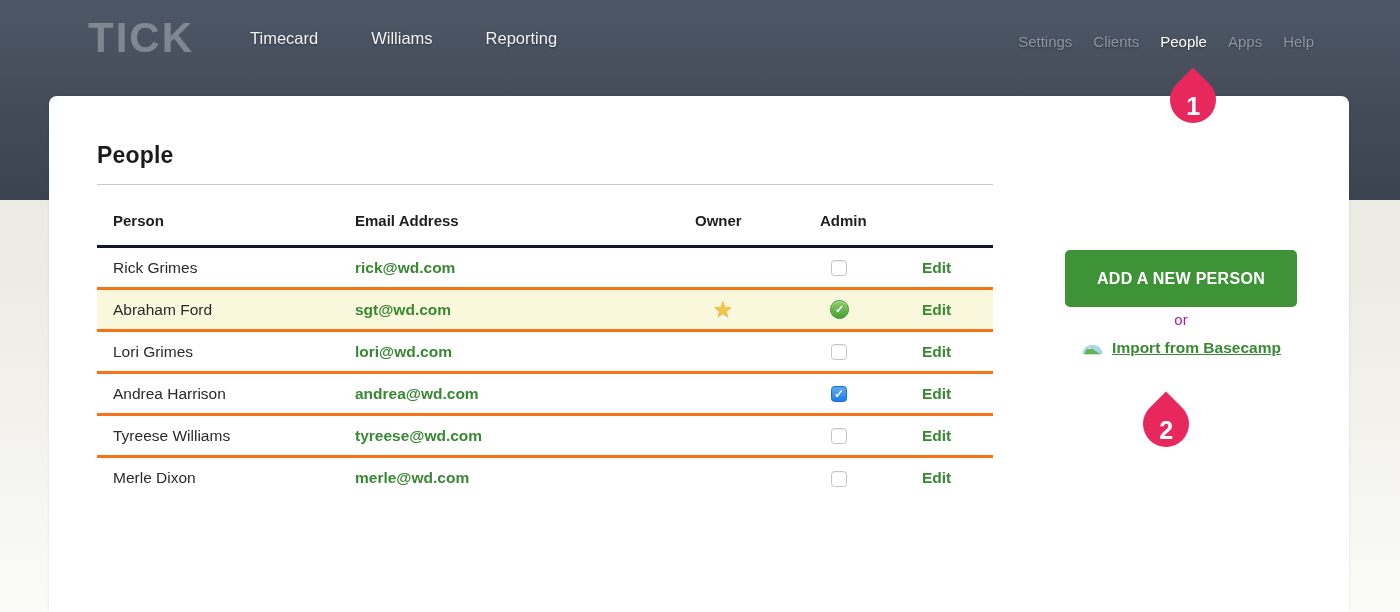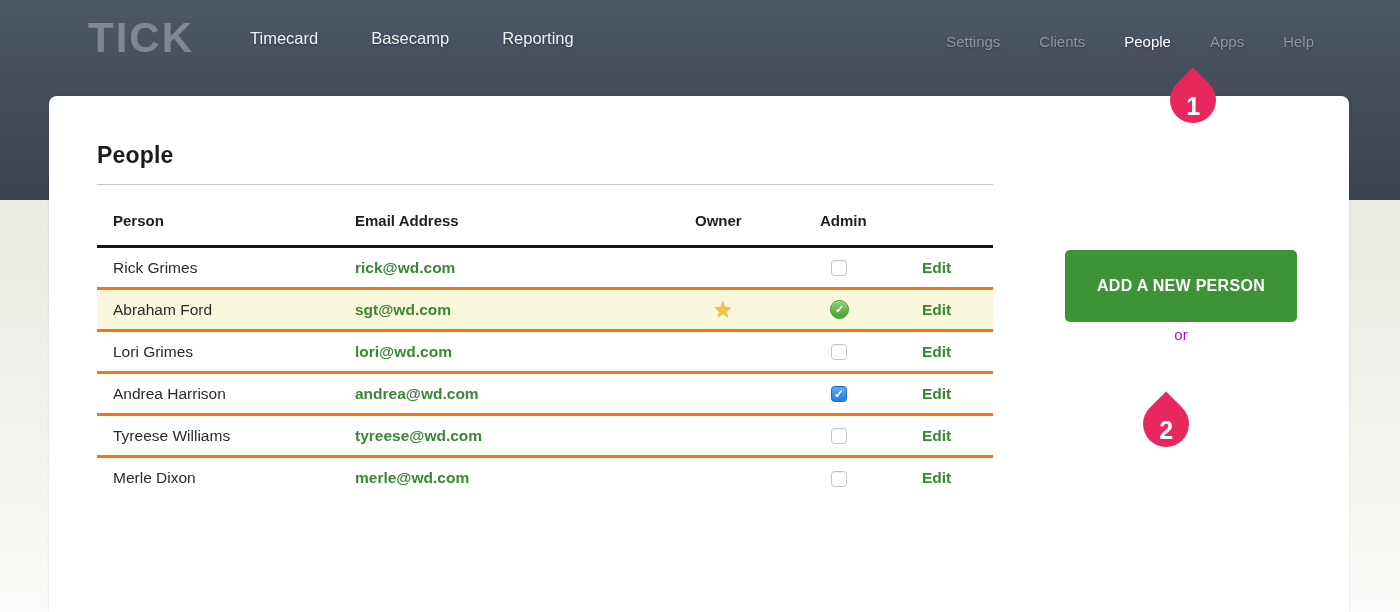"Basecamp" span.nav-item { text: Basecamp -> Williams }
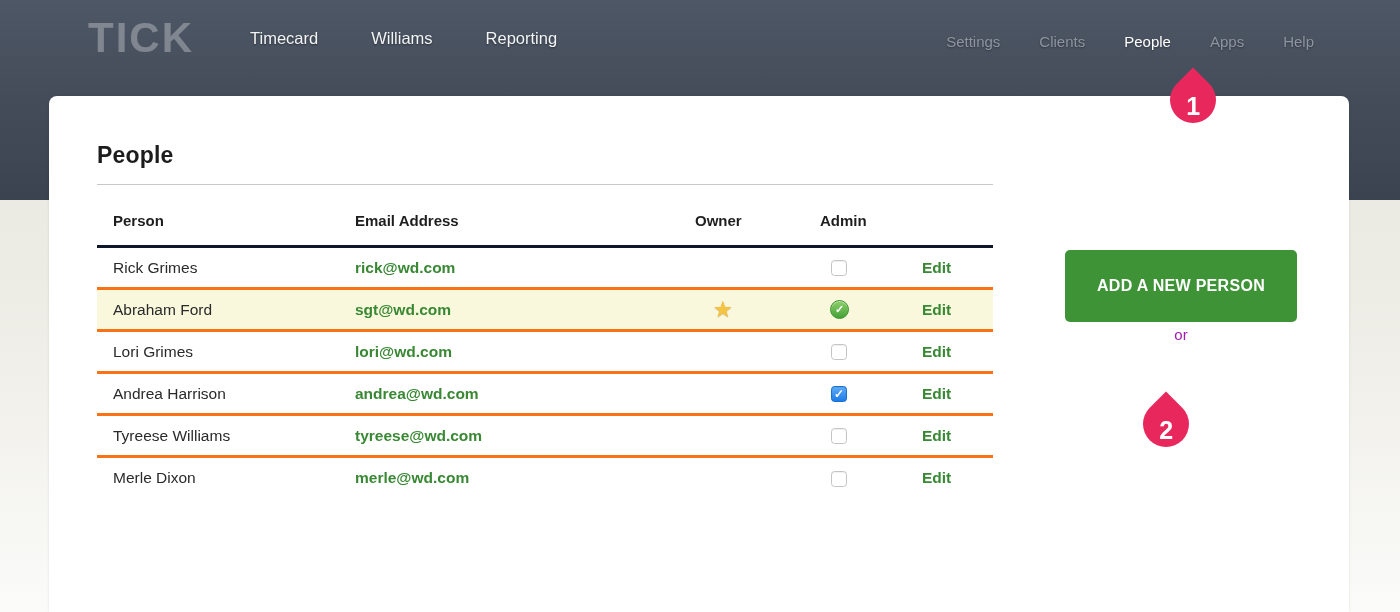"Settings" .nav-right { gap: 39px -> 21px }
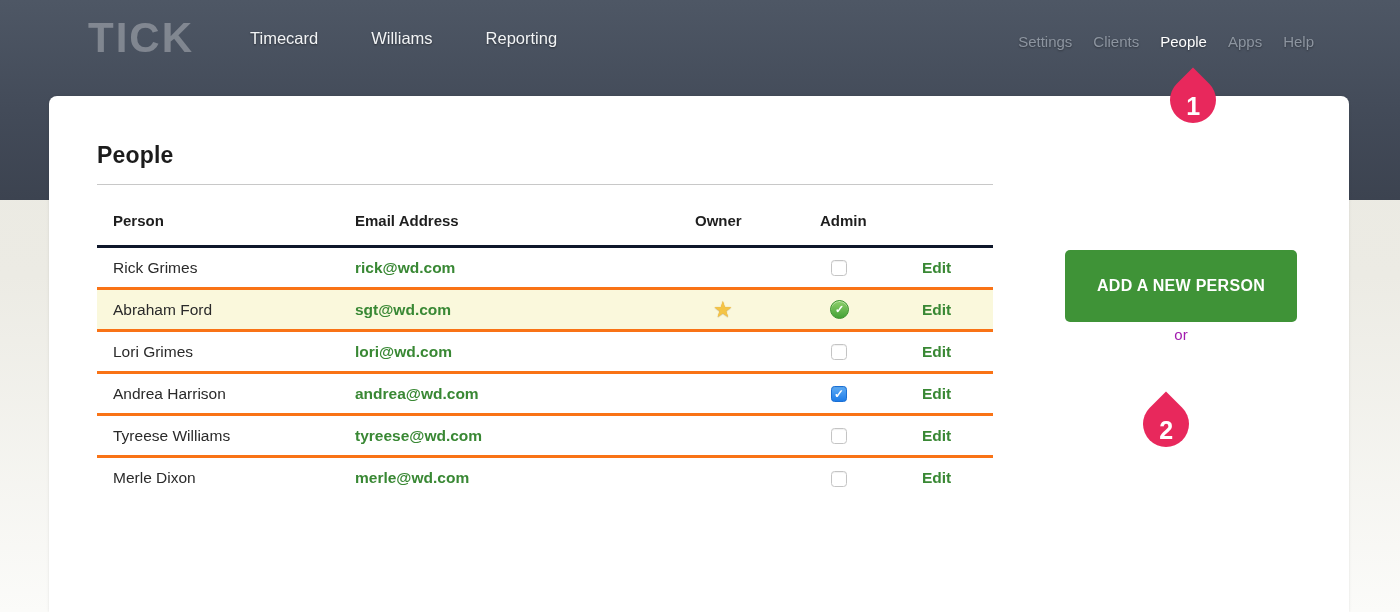"ADD A NEW PERSON" .add-btn { height: 72px -> 57px }
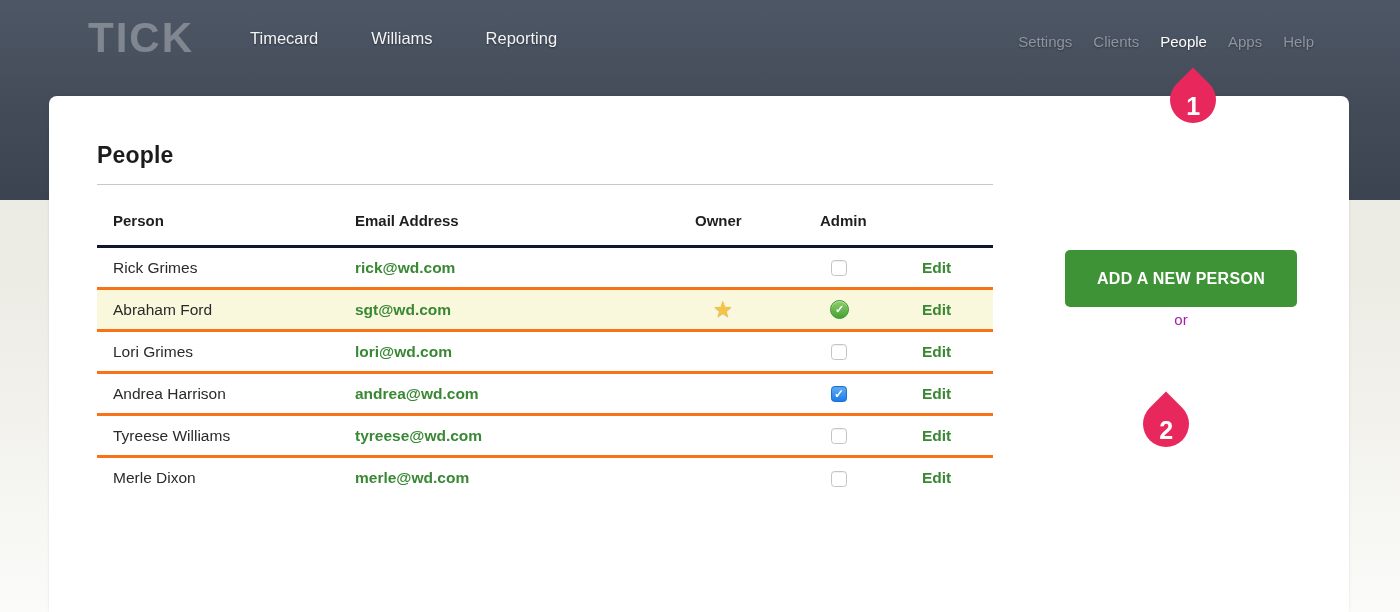"Import from Basecamp" a.import-link { html: none -> <a> <svg> <path></path> <path></path> <path></path> </svg> <span>Import from Basecamp</span> </a> }
